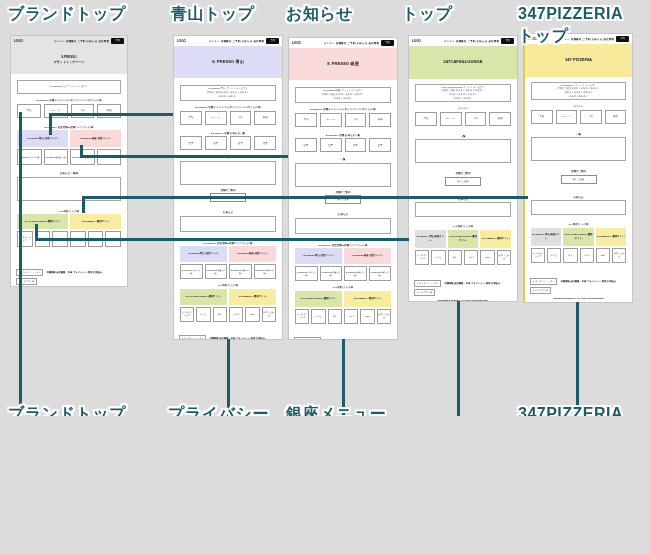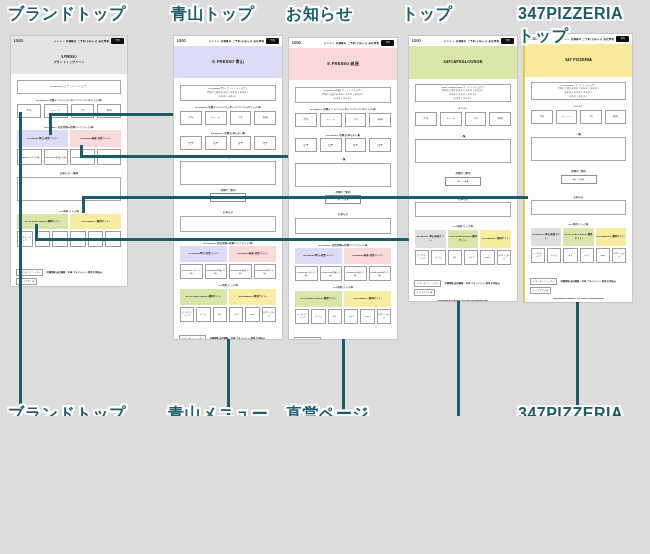"青山メニュー" span { text: 青山メニュ -> プライバシ }
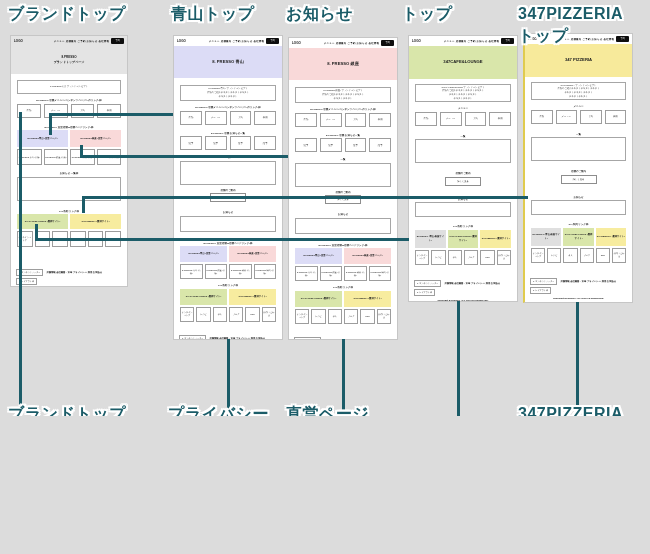"直営ページ" span { text: 直営ページ -> 銀座メニュー }
